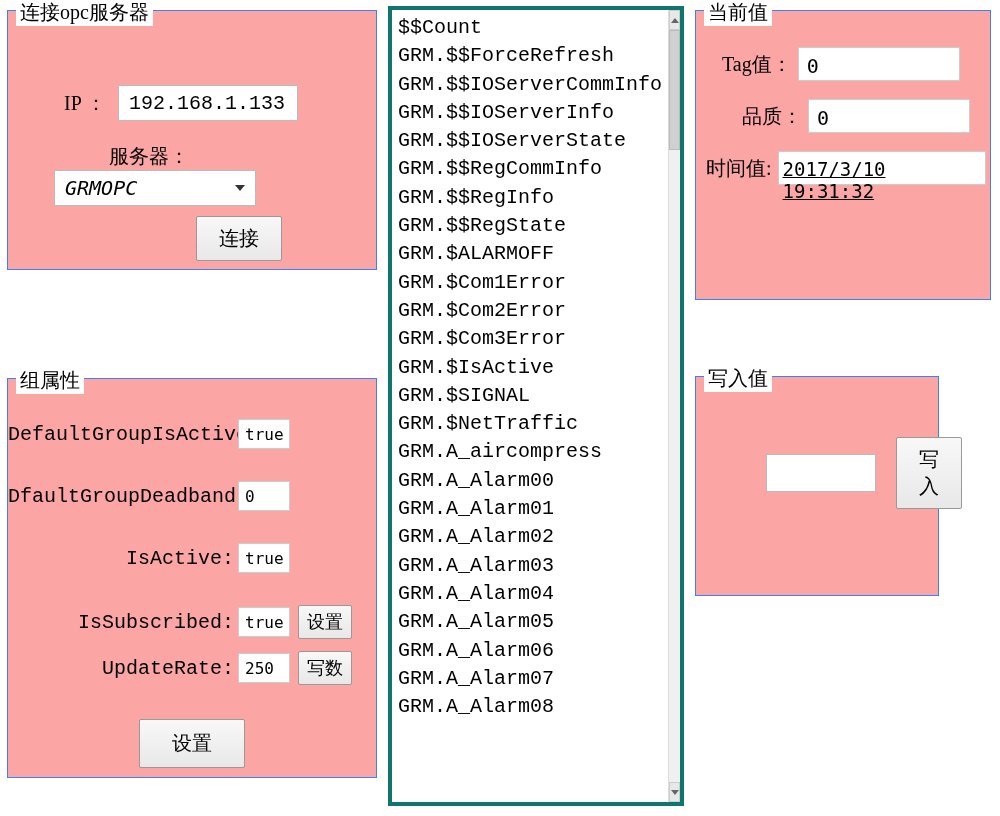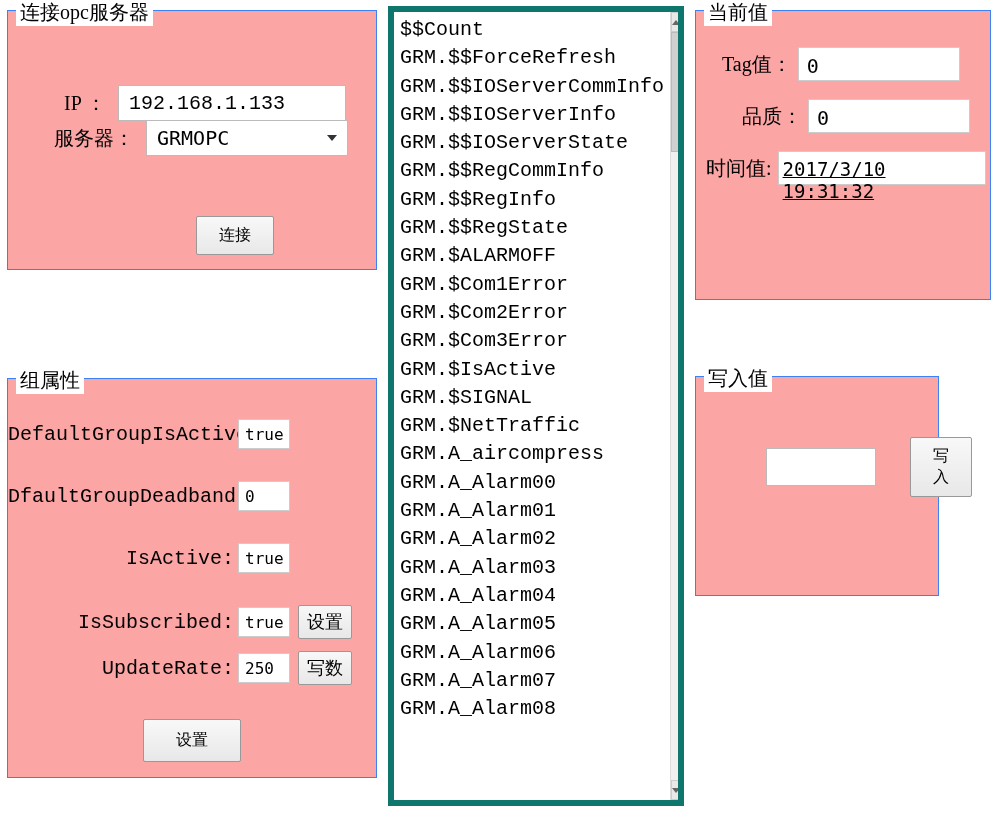"$$Count" #listbox { border: 6px solid #0f766e -> 4px solid #0f766e }
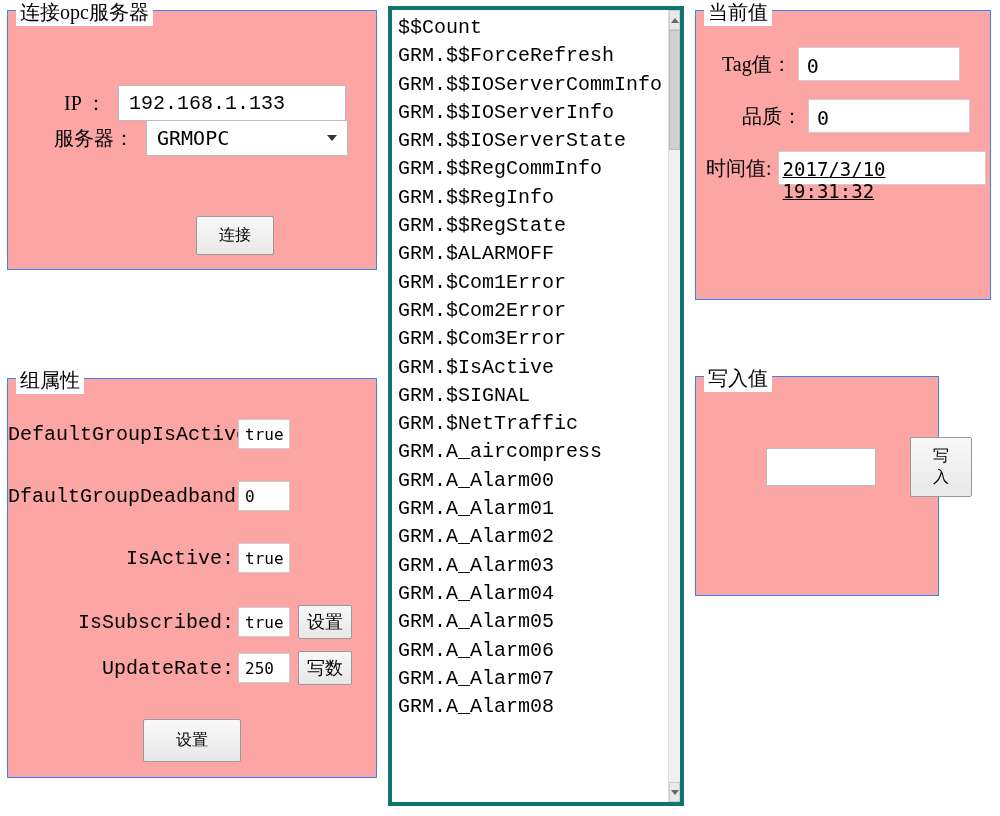"192.168.1.133" #ip-input { width: 228px -> 180px }
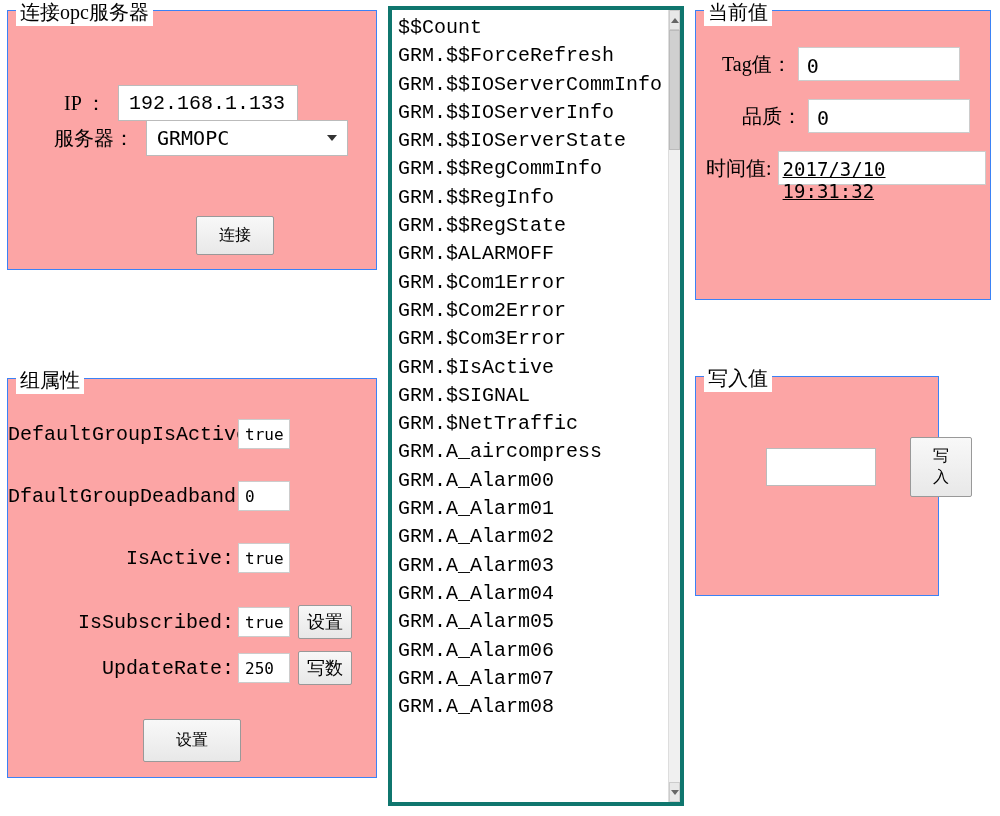"服务器：" #server-row { flex-direction: none -> column; top: 109px -> 132px }
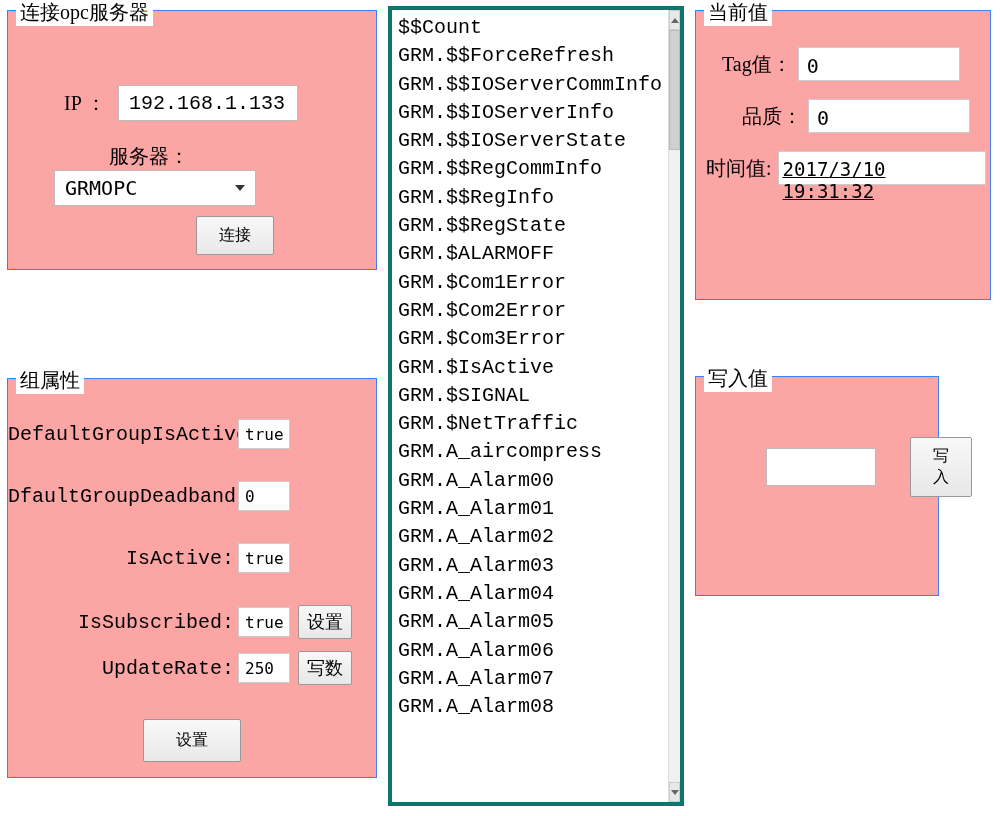"GRMOPC" .select-box { font-style: none -> italic }
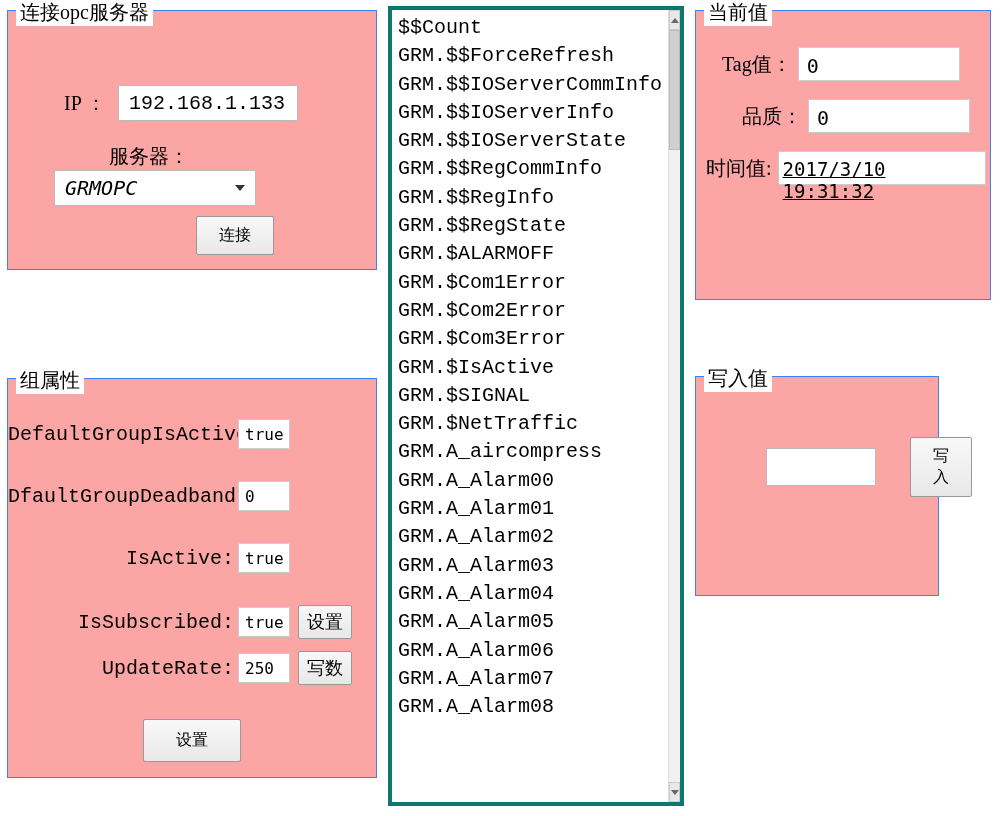"连接" .btn { font-size: 16px -> 20px }
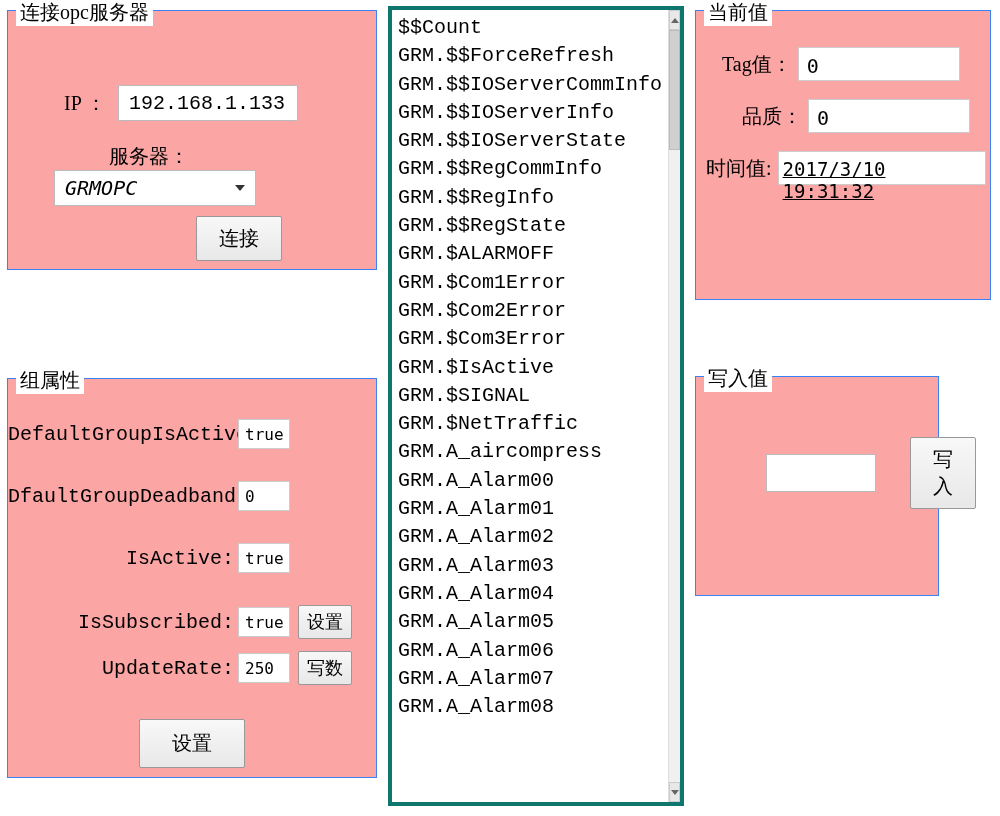"写入" #write-row { gap: 34px -> 20px }
